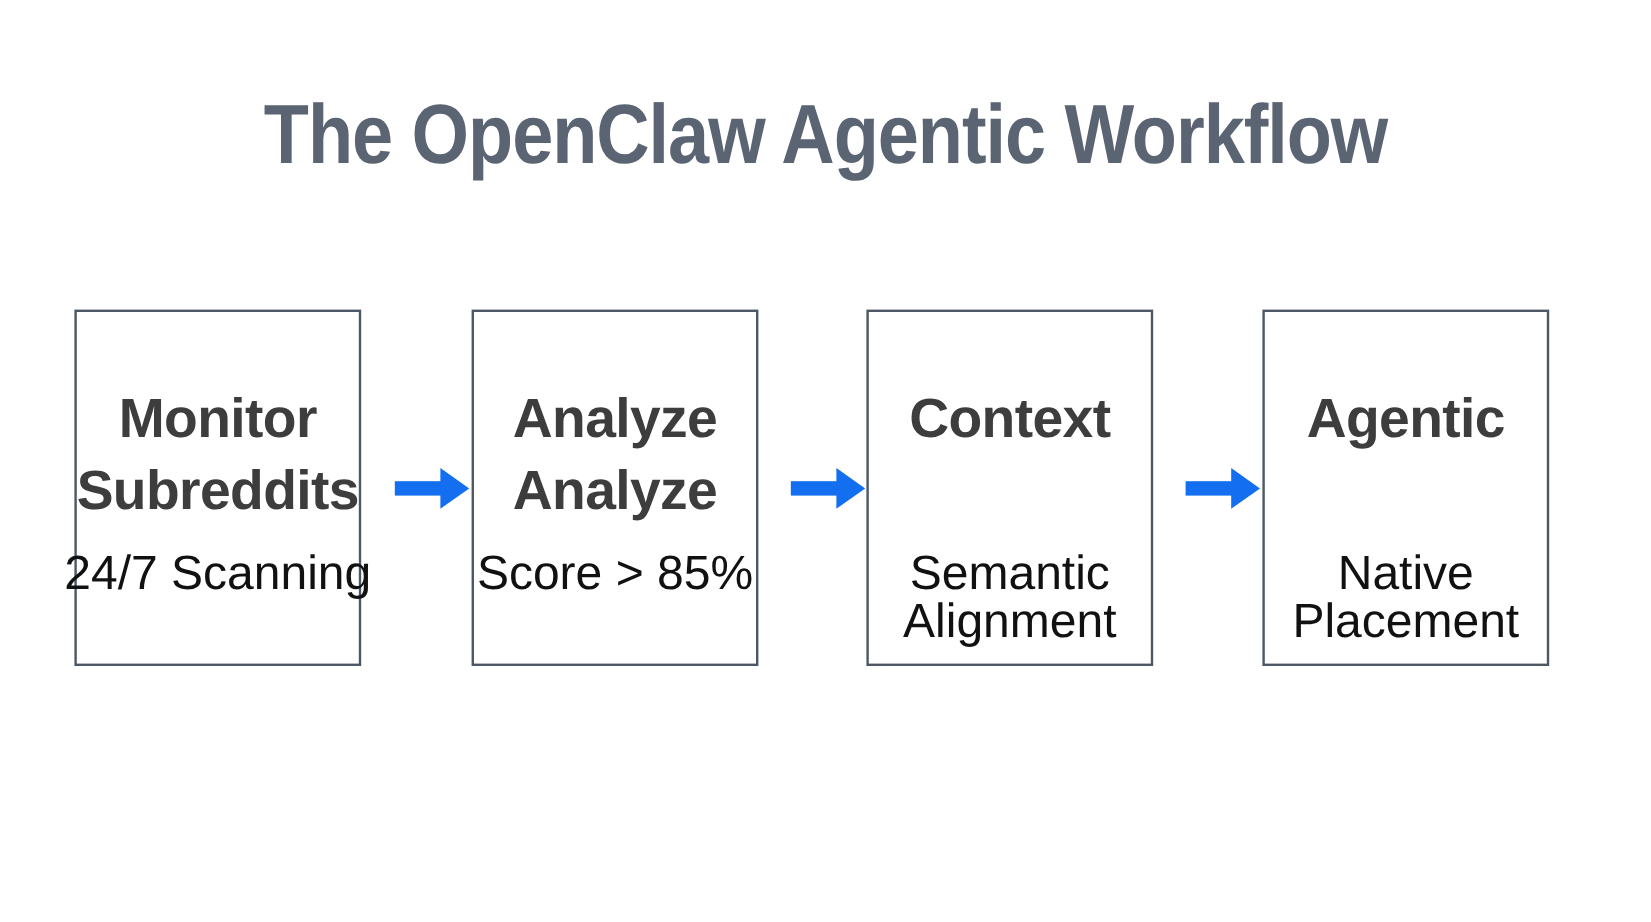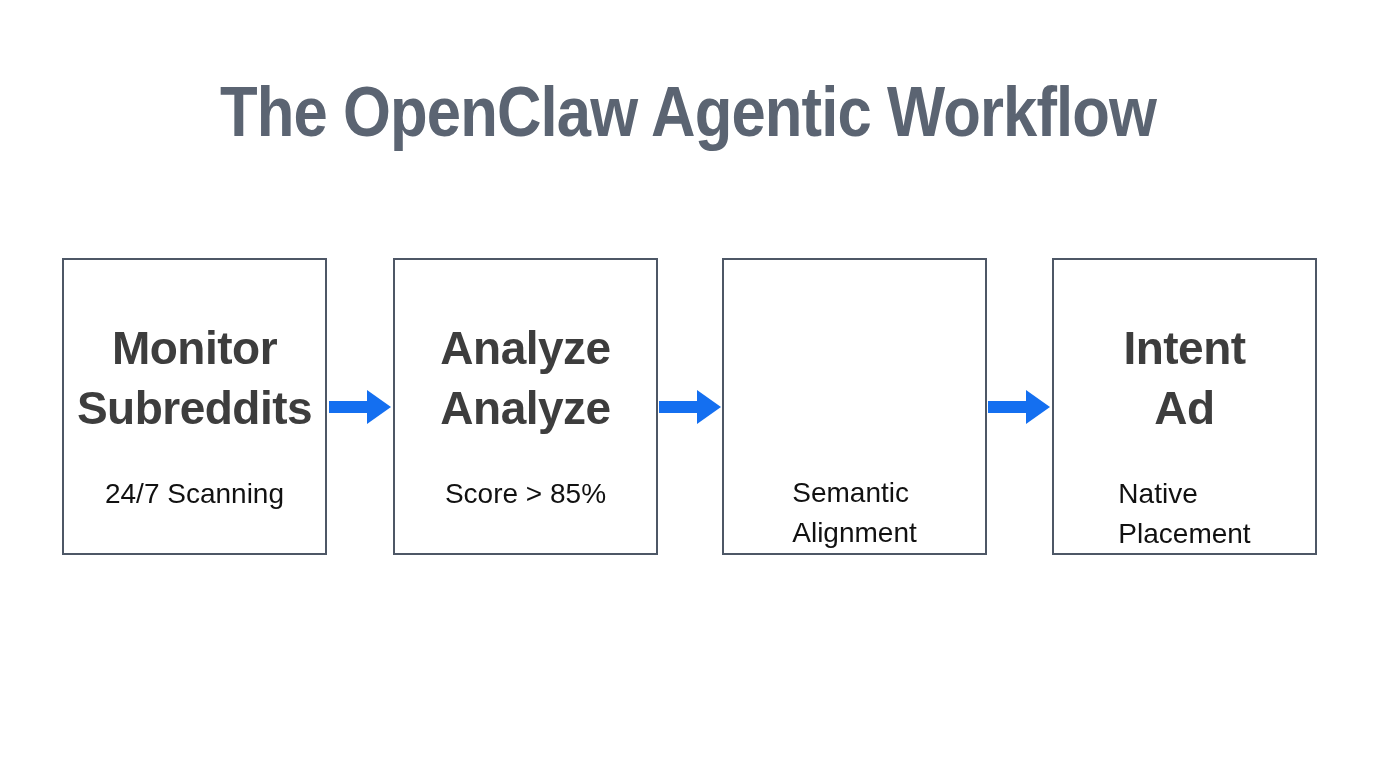"Monitor" .step-box { width: 265px -> 239px }
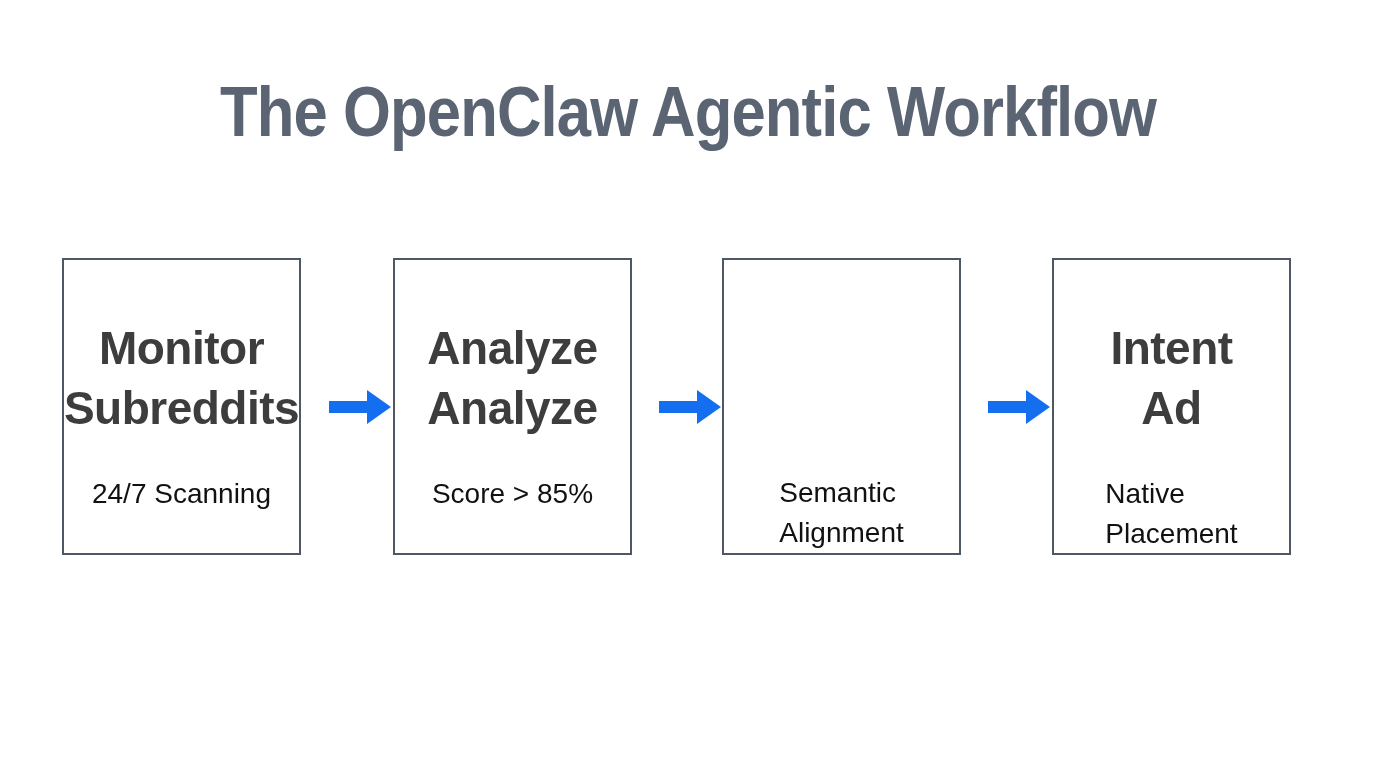"Context" span.line { html: none -> <span>Context</span> }
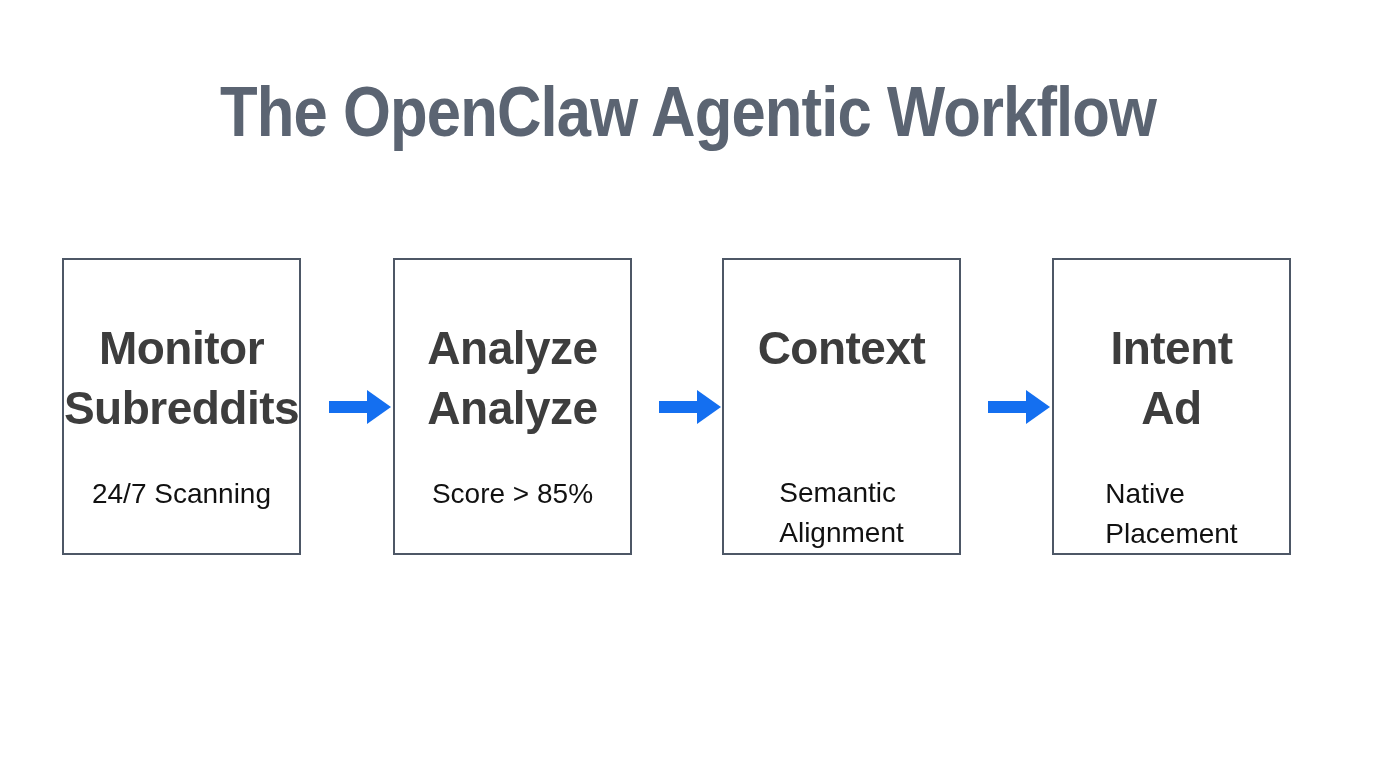"Intent" span.line { text: Intent -> Agentic }
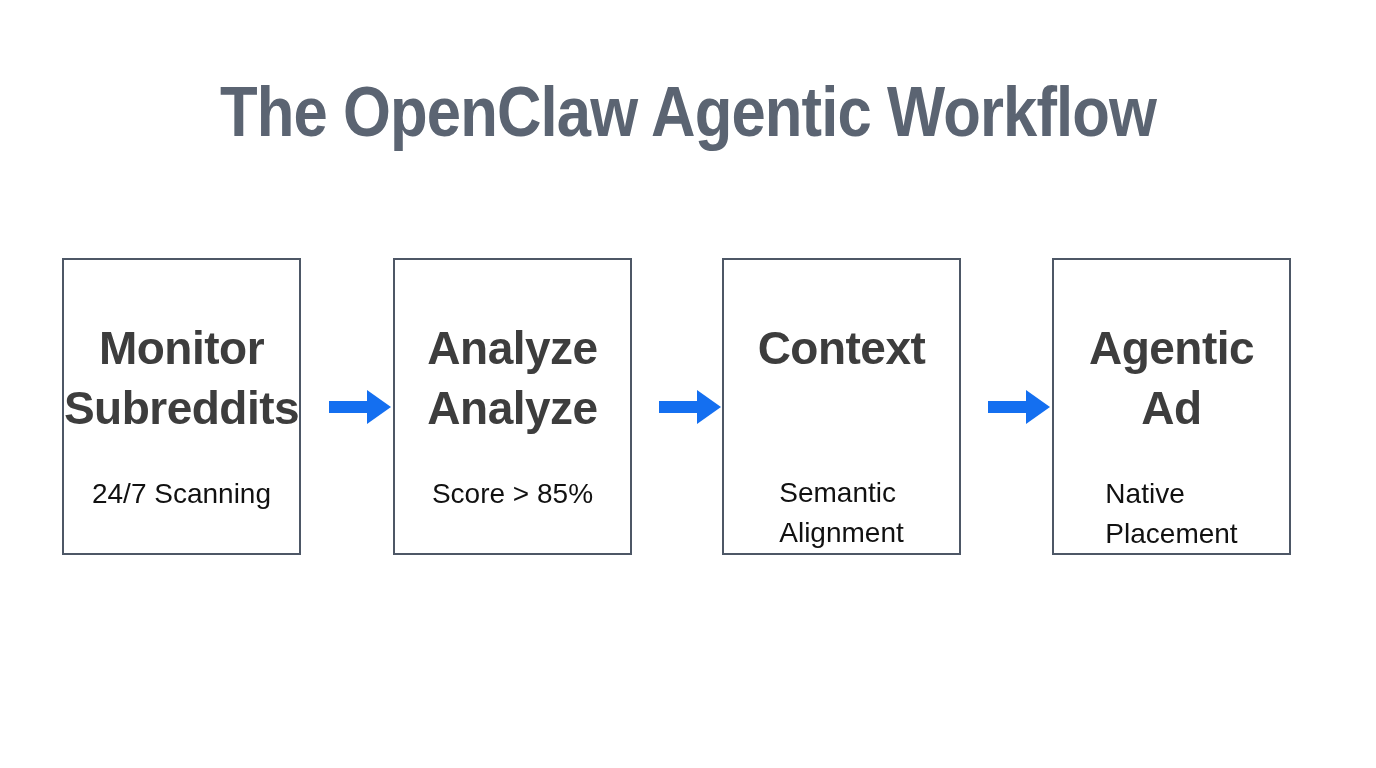"Ad" span.line { html: <span>Ad</span> -> none }
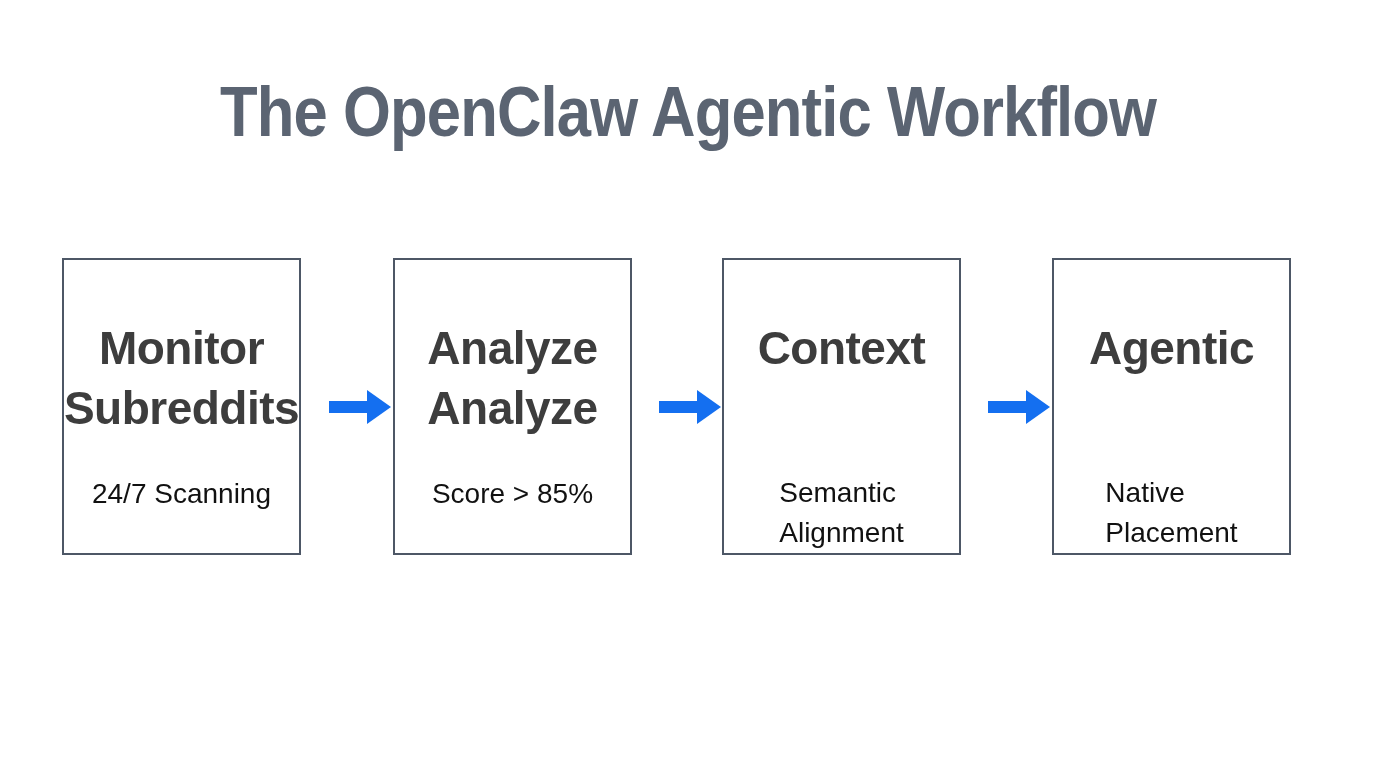"24/7 Scanning" .step-subtitle { font-size: 28px -> 40px; margin-top: 36px -> 20px; text-align: left -> center }
